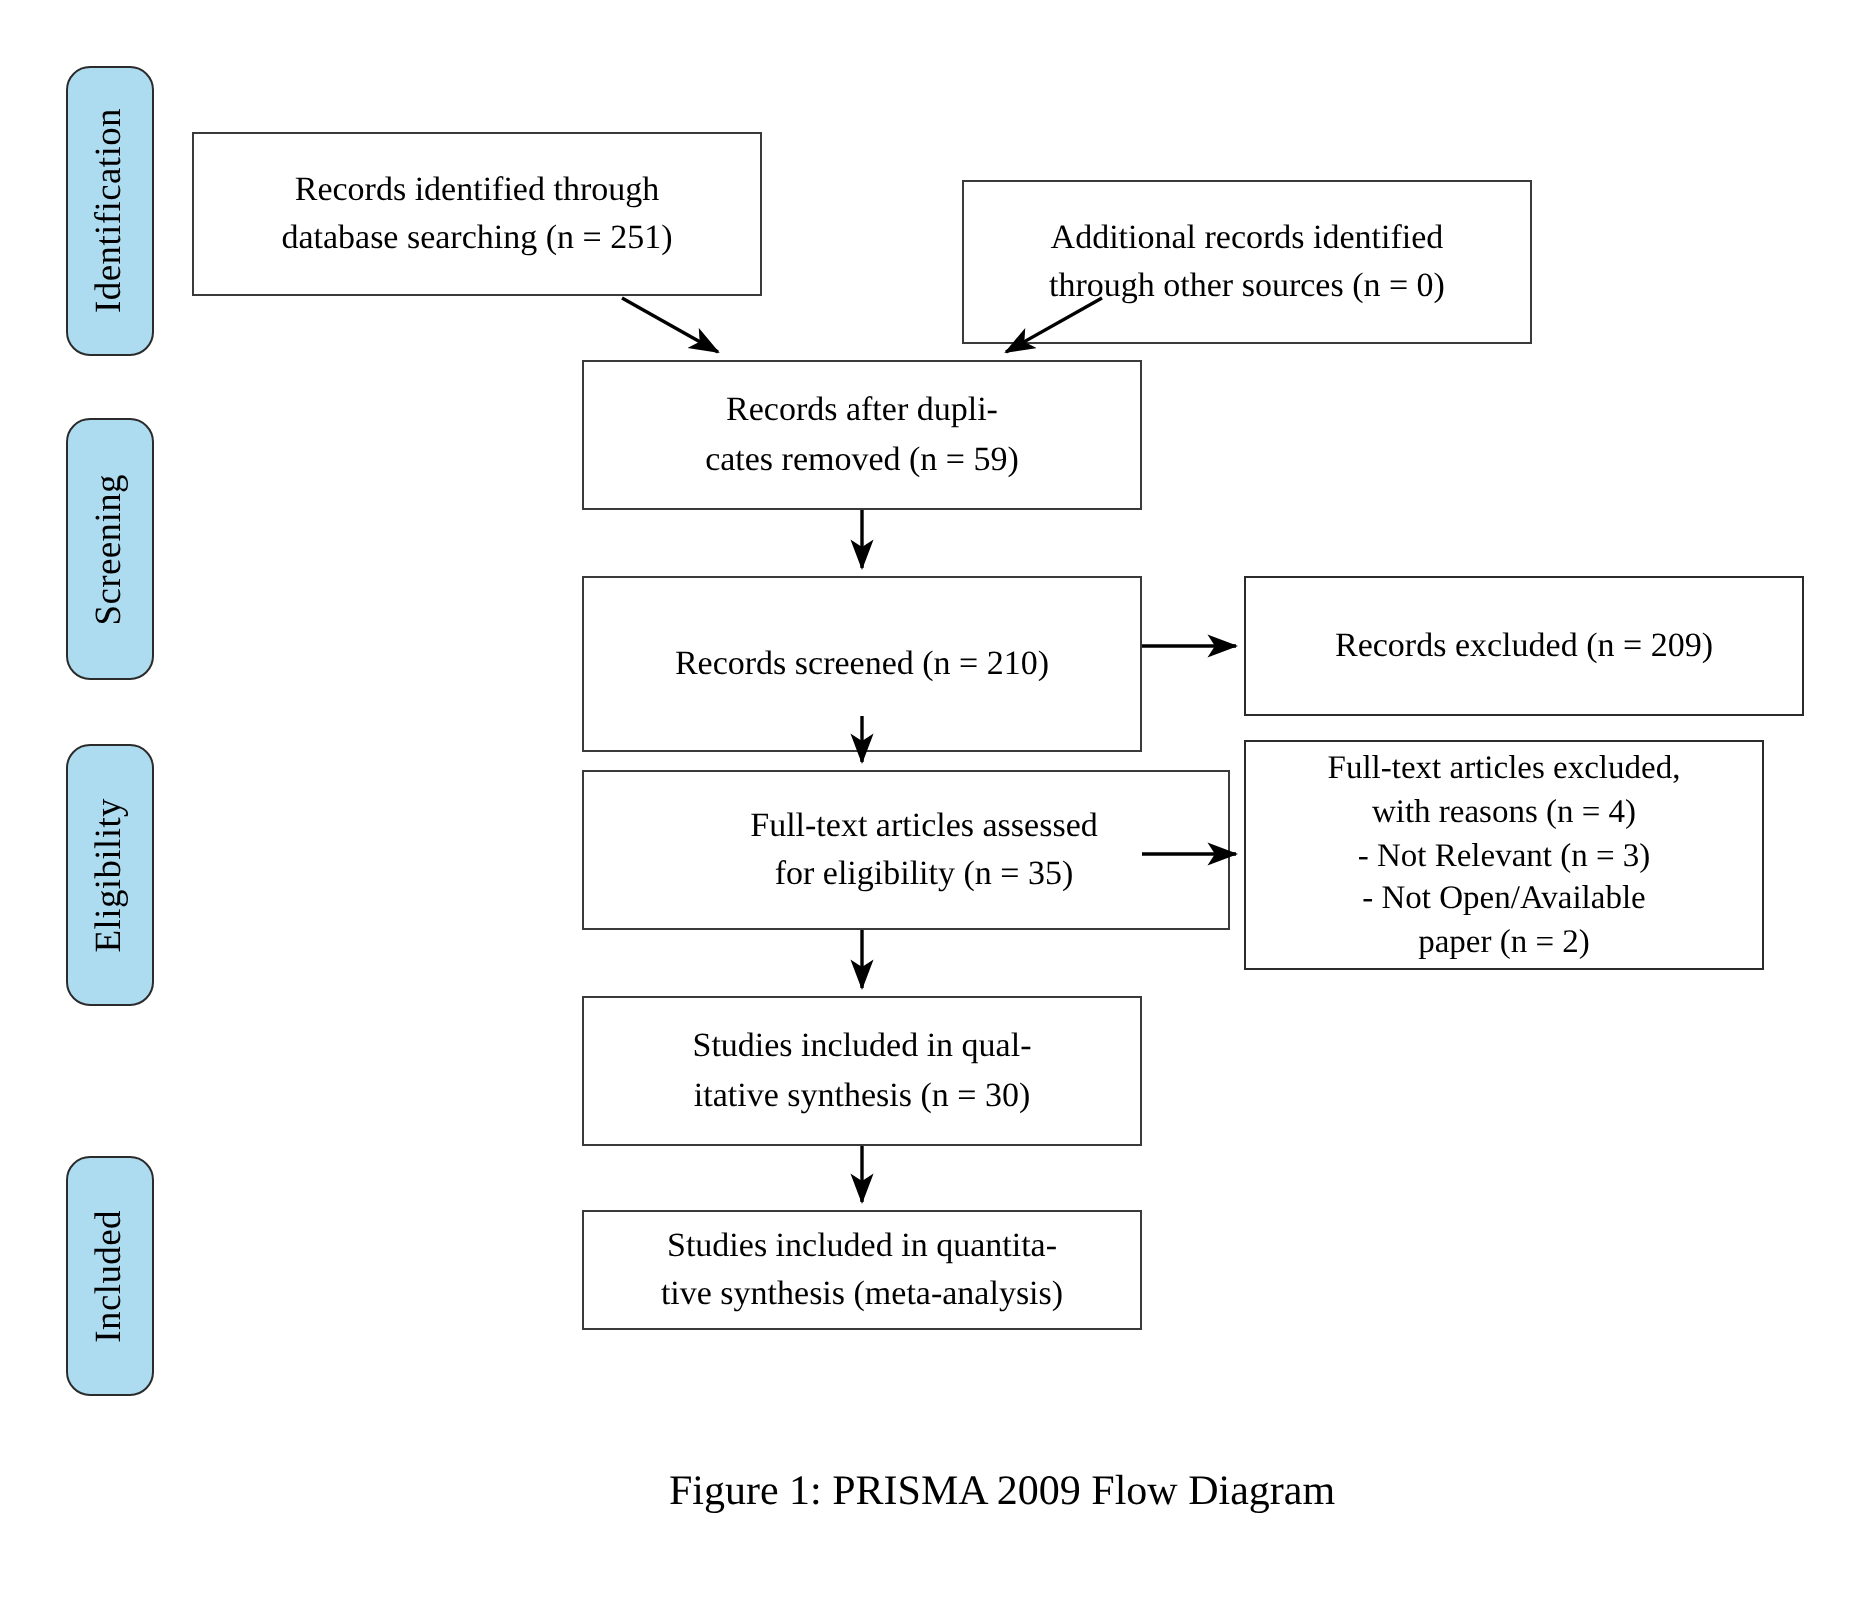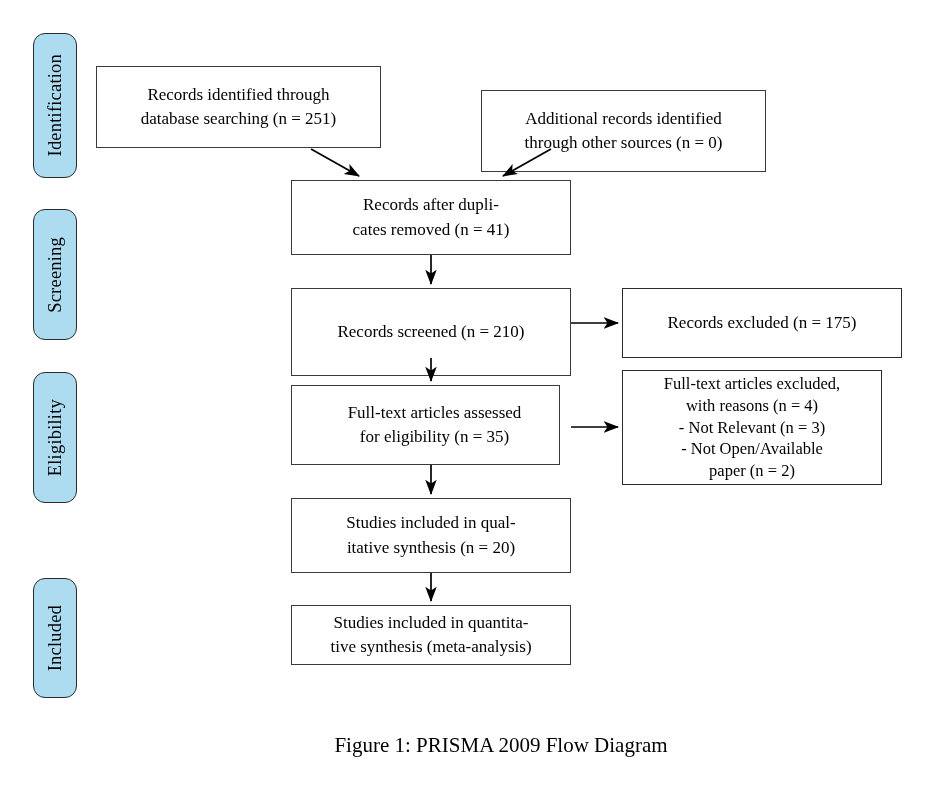"Records after dupli-" span.txt { text: 41 -> 59 }
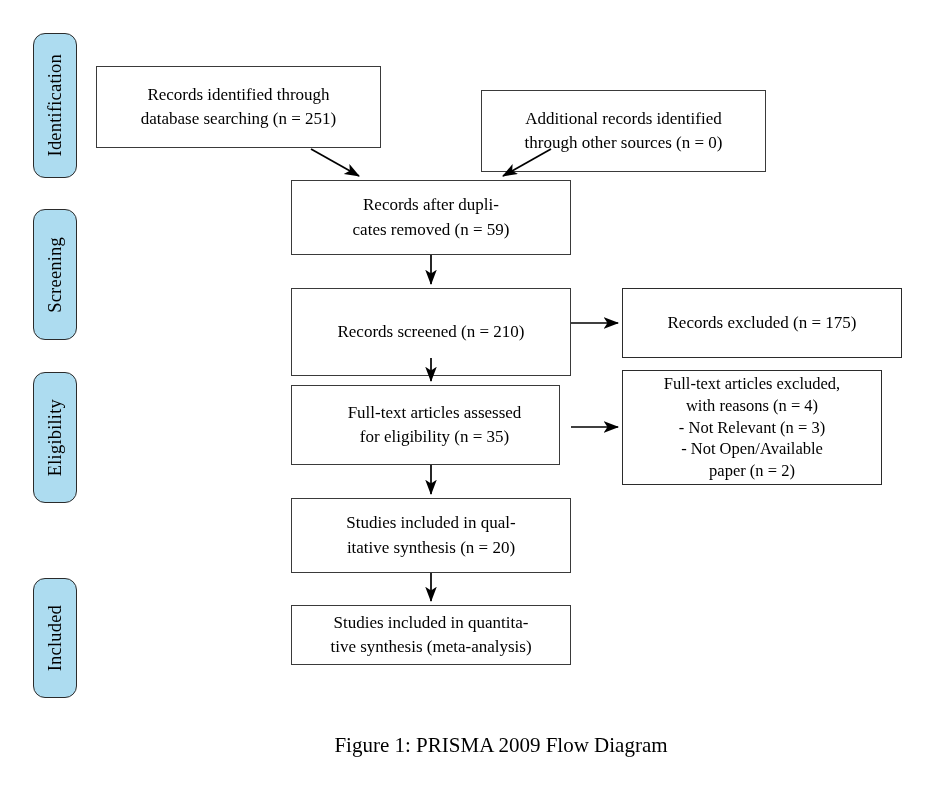"Records excluded (n = 175)" span.txt { text: 175 -> 209 }
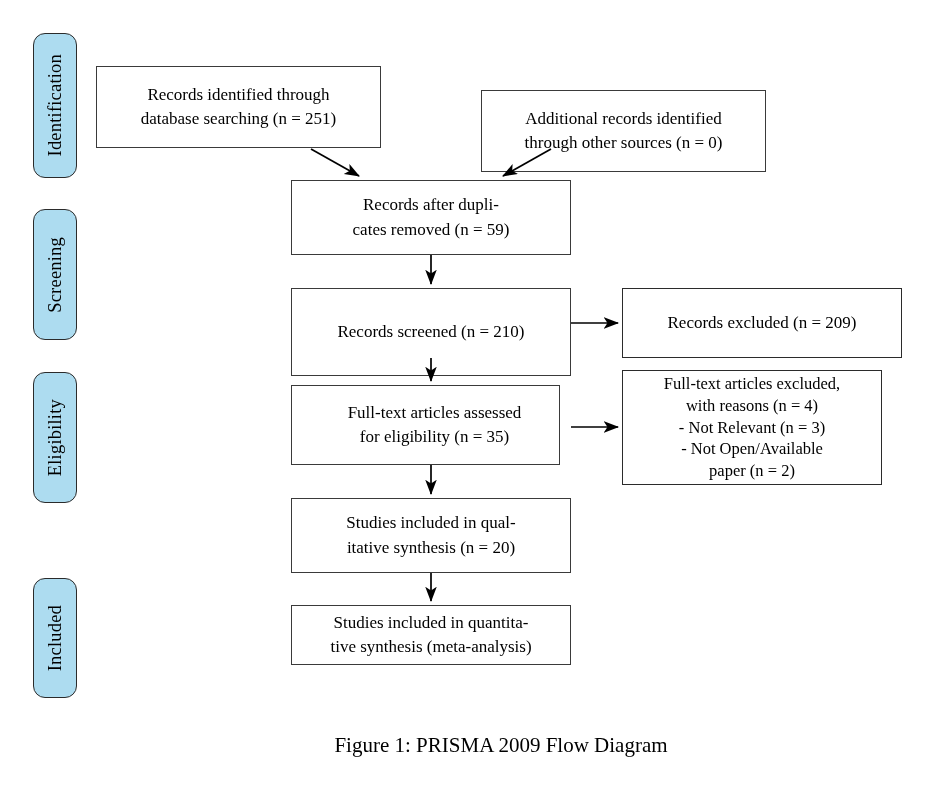"Full-text articles assessed" #box-fulltext { width: 269px -> 324px }
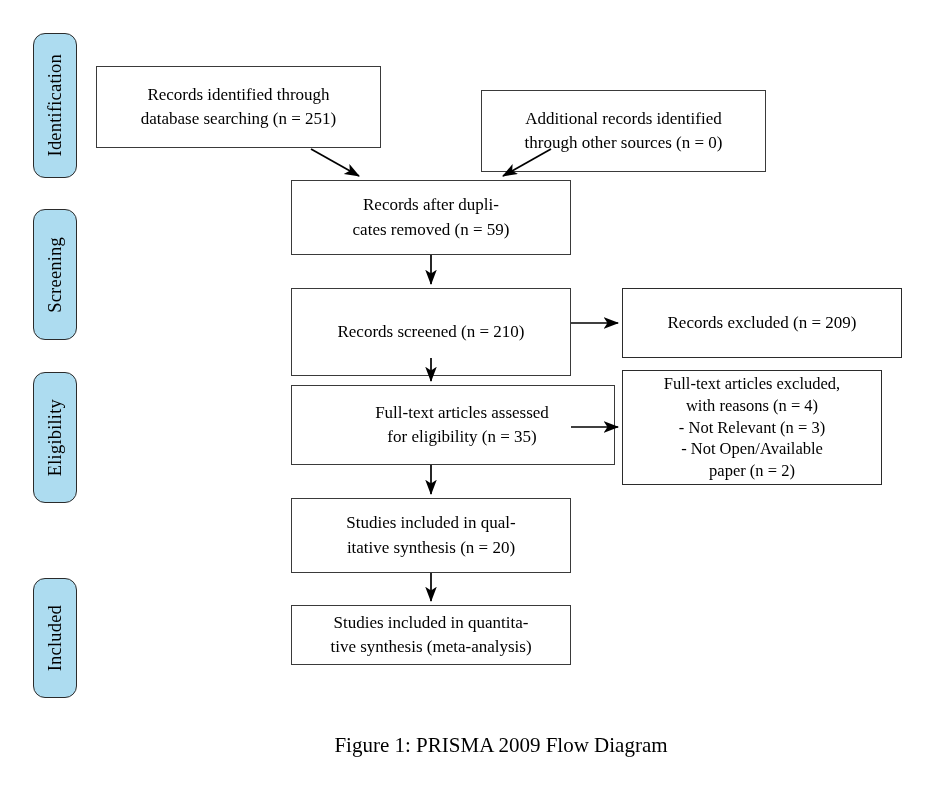"Studies included in qual-" span.txt { text: 20 -> 30 }
